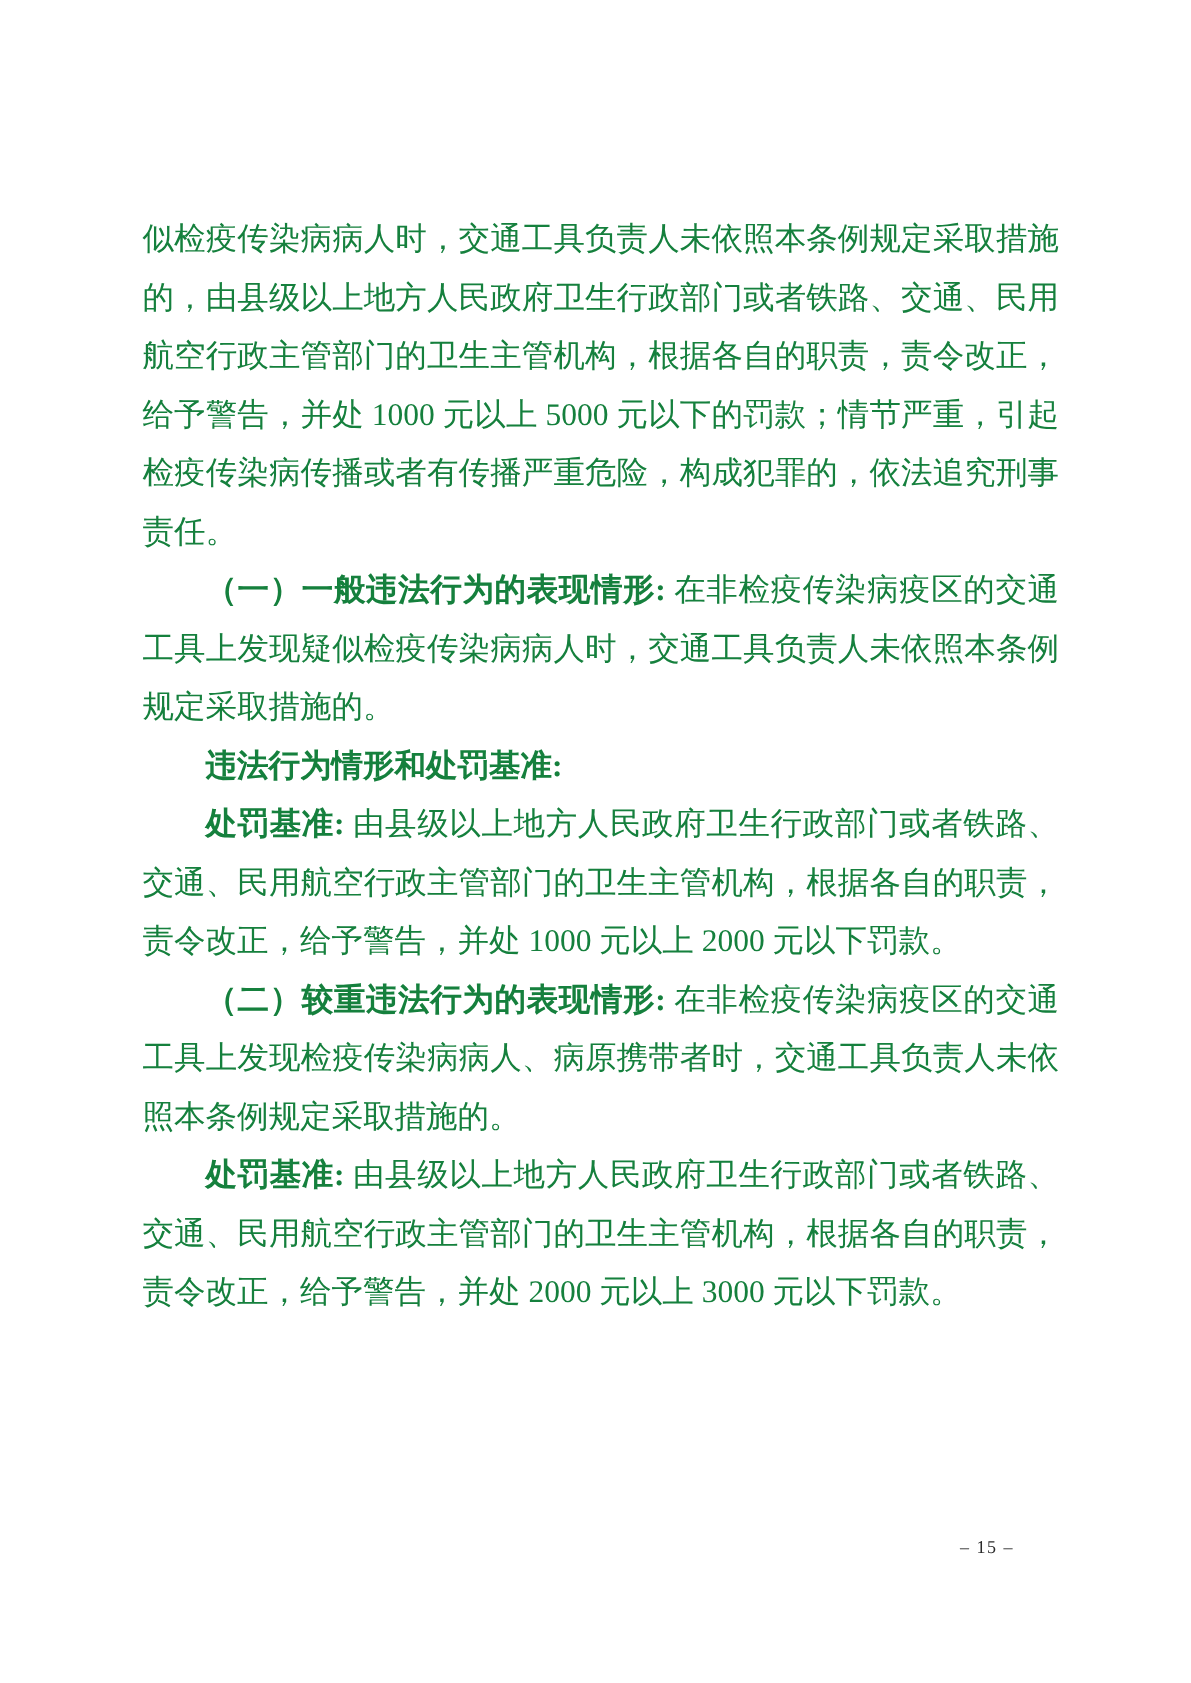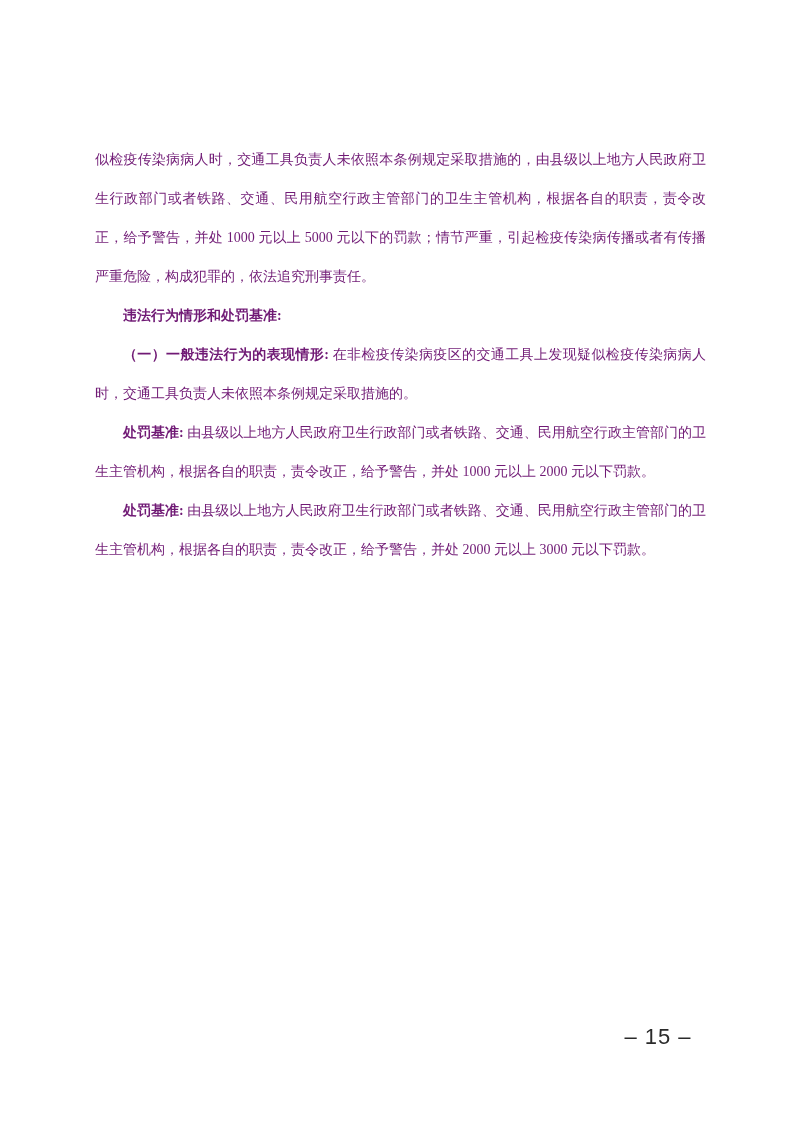"似检疫传染病病人时，交通工具负责人未依照本条例规定采取措施的，由县级以上地方人民" .text-block { color: #701a75 -> #15803d; font-size: 14px -> 21px }
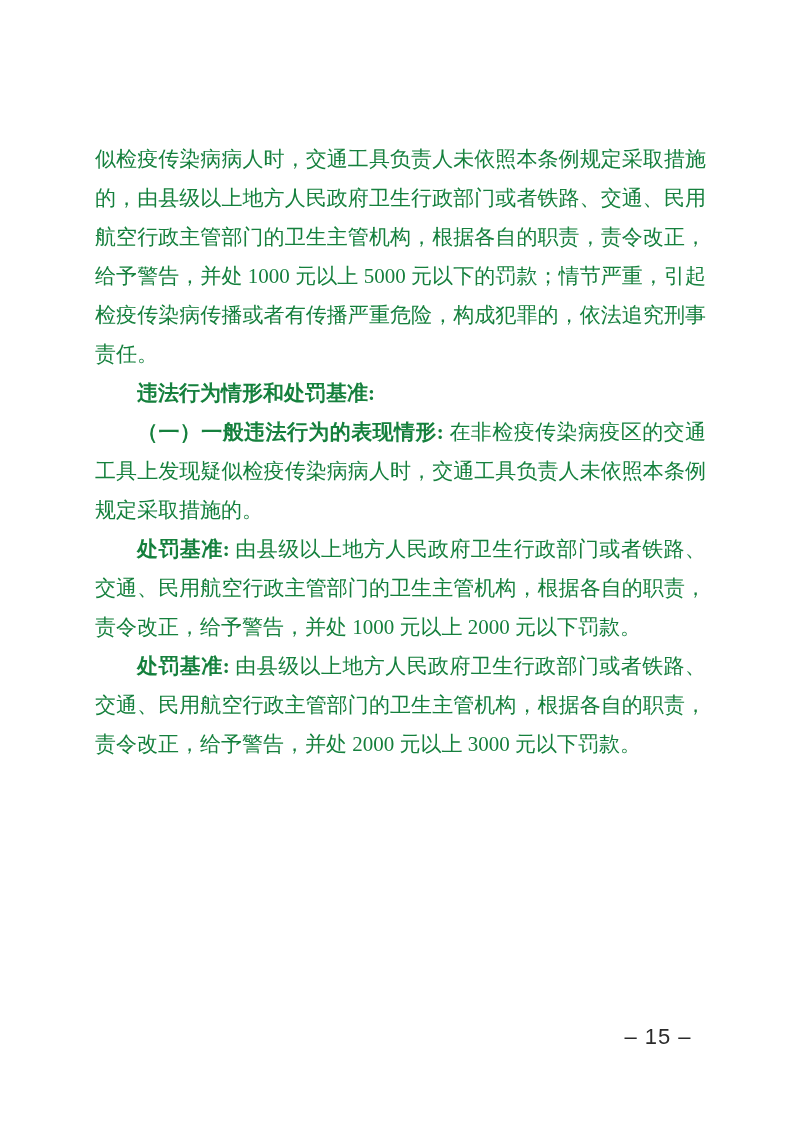"违法行为情形和处罚基准:" p.indent { order: before "（一）一般违法行为的表现情形:" -> after "（一）一般违法行为的表现情形:" }
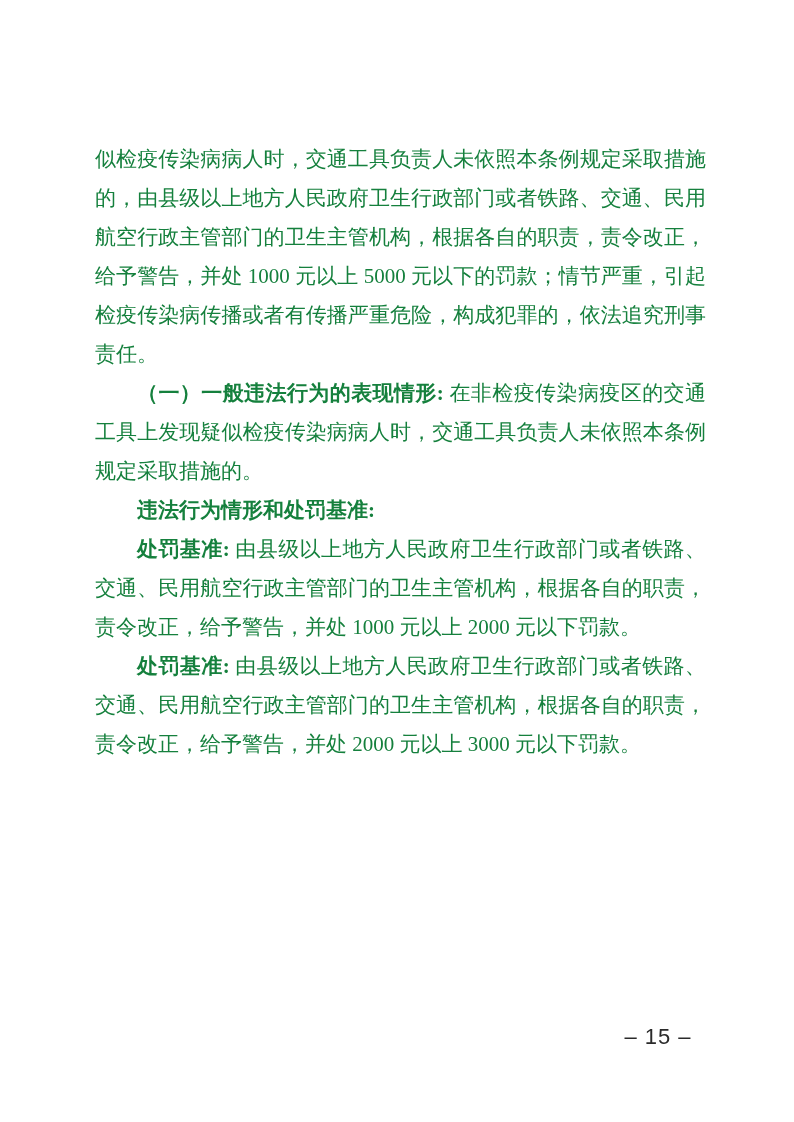"（二）较重违法行为的表现情形:" p.indent { html: none -> <p><span>（二）较重违法行为的表现情形:</span><span> 在非检疫传染病疫区的交通工具上发现检疫传染病病人、病原携带者时，交通工具负责人未依照本条例规定采取措施的。</span></p> }
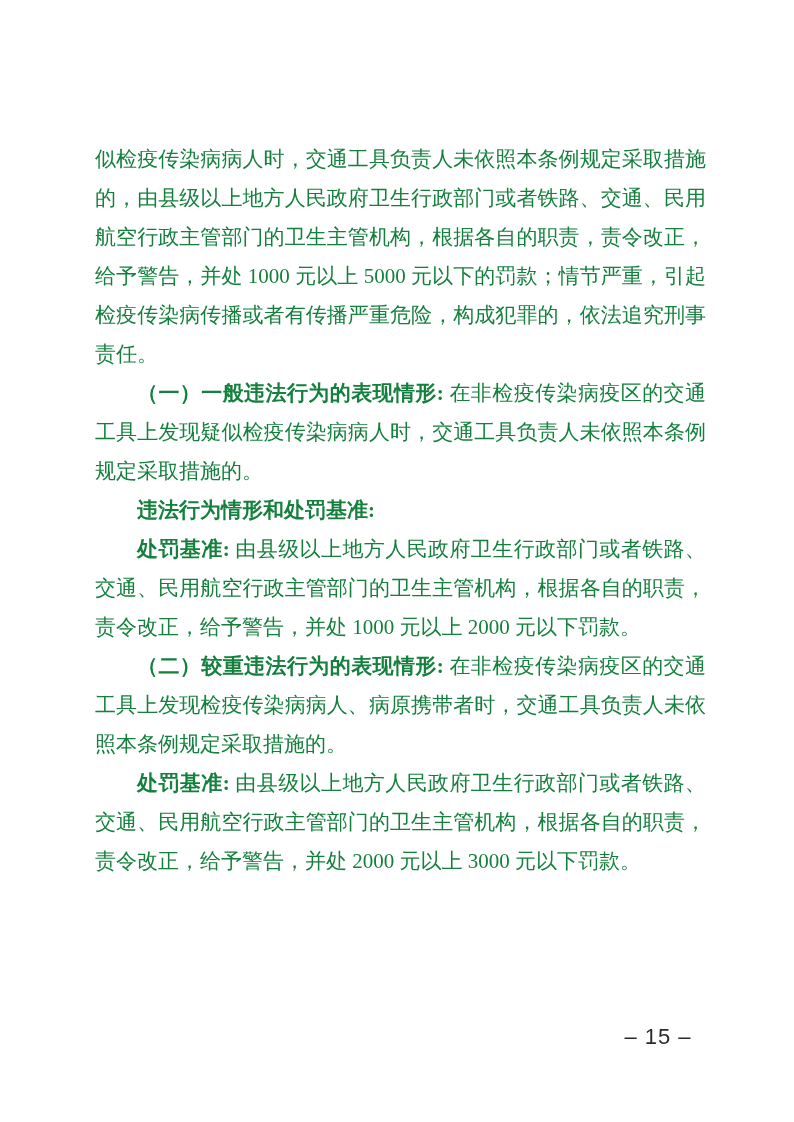"– 15 –" .page-footer { font-family: Liberation Sans, sans-serif -> Liberation Serif, serif; font-size: 22px -> 12px }
